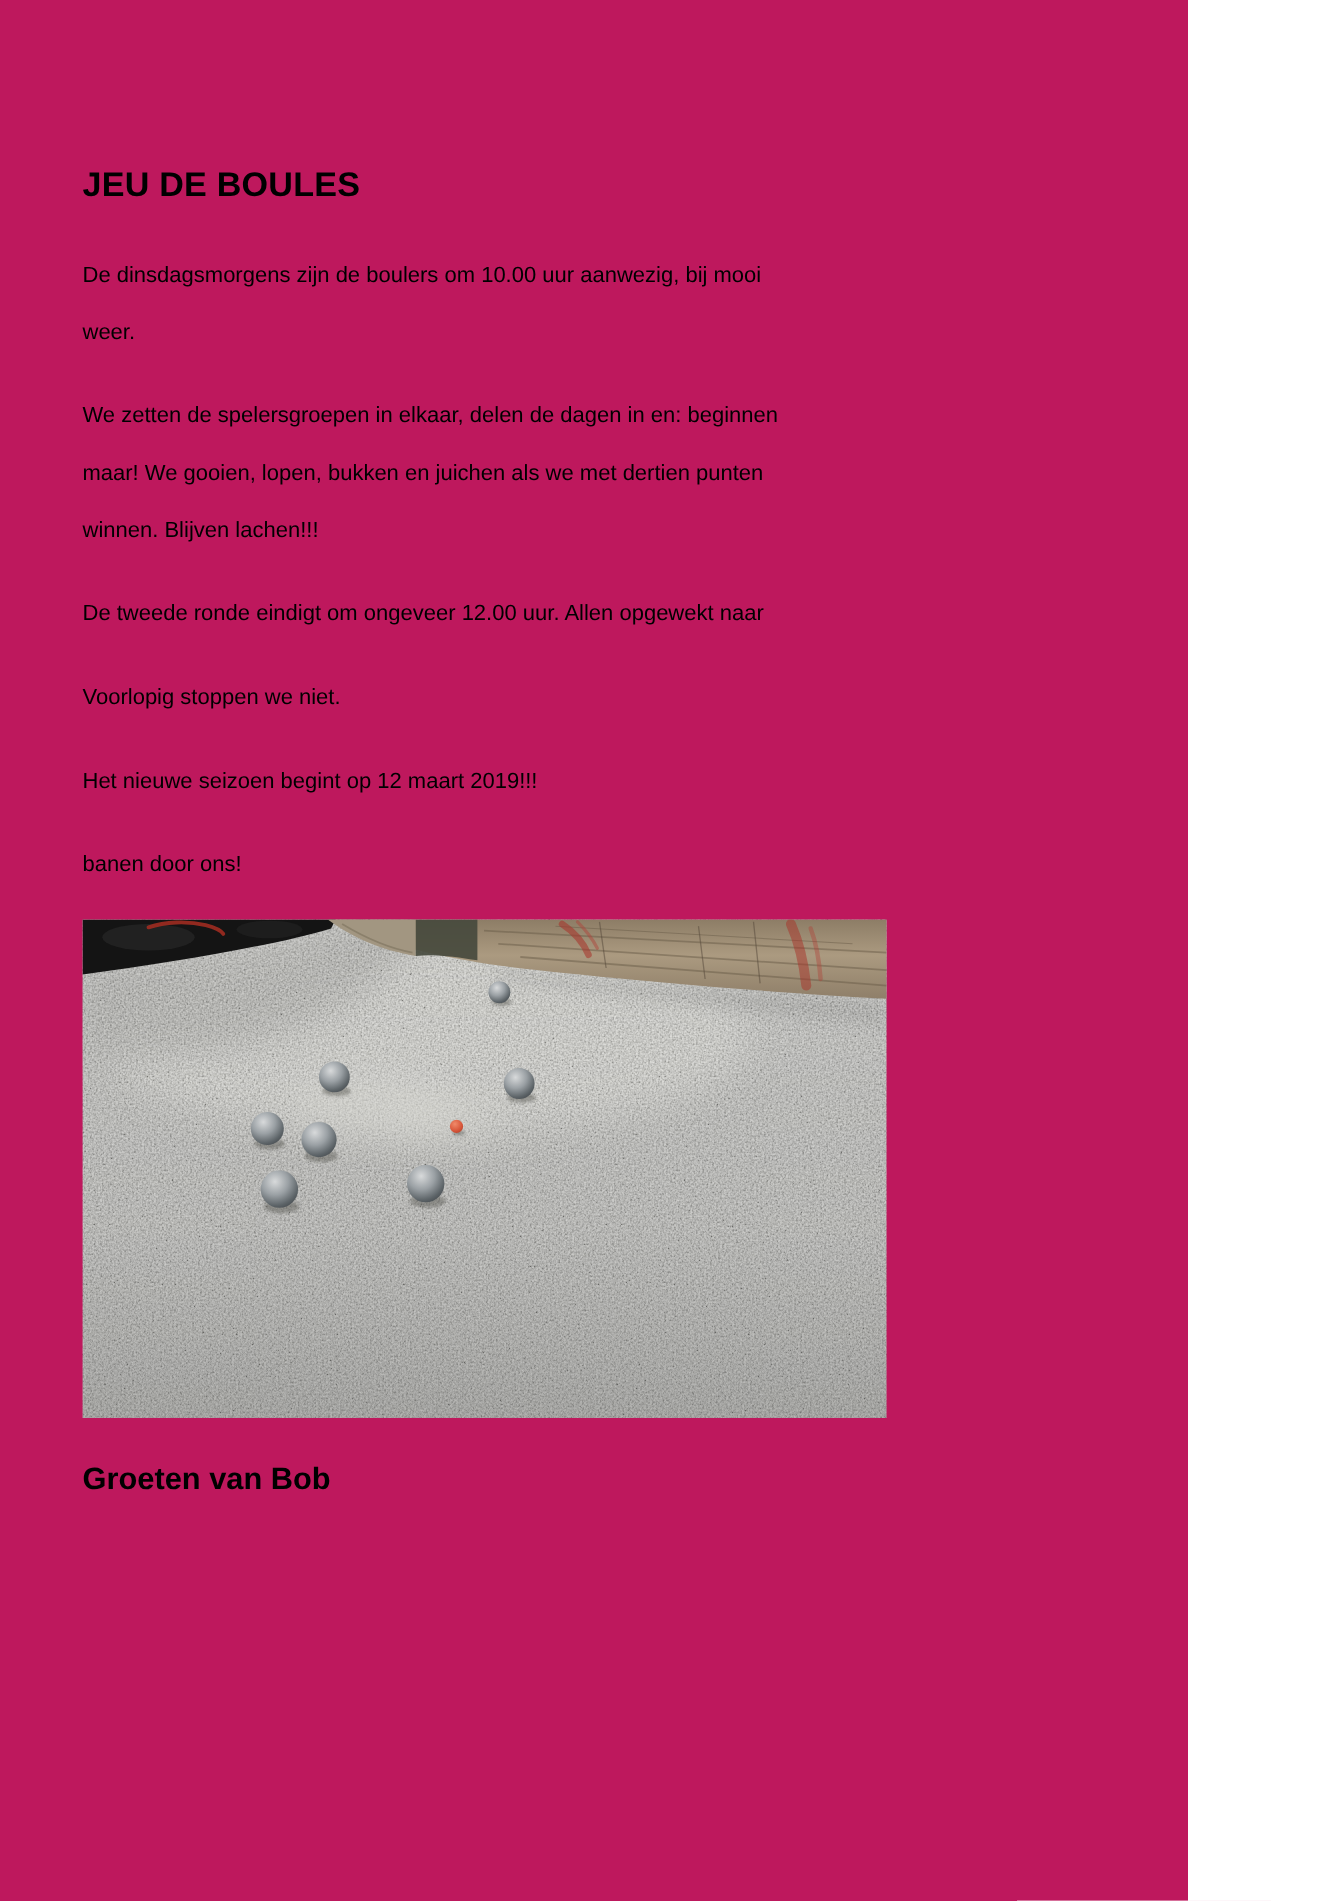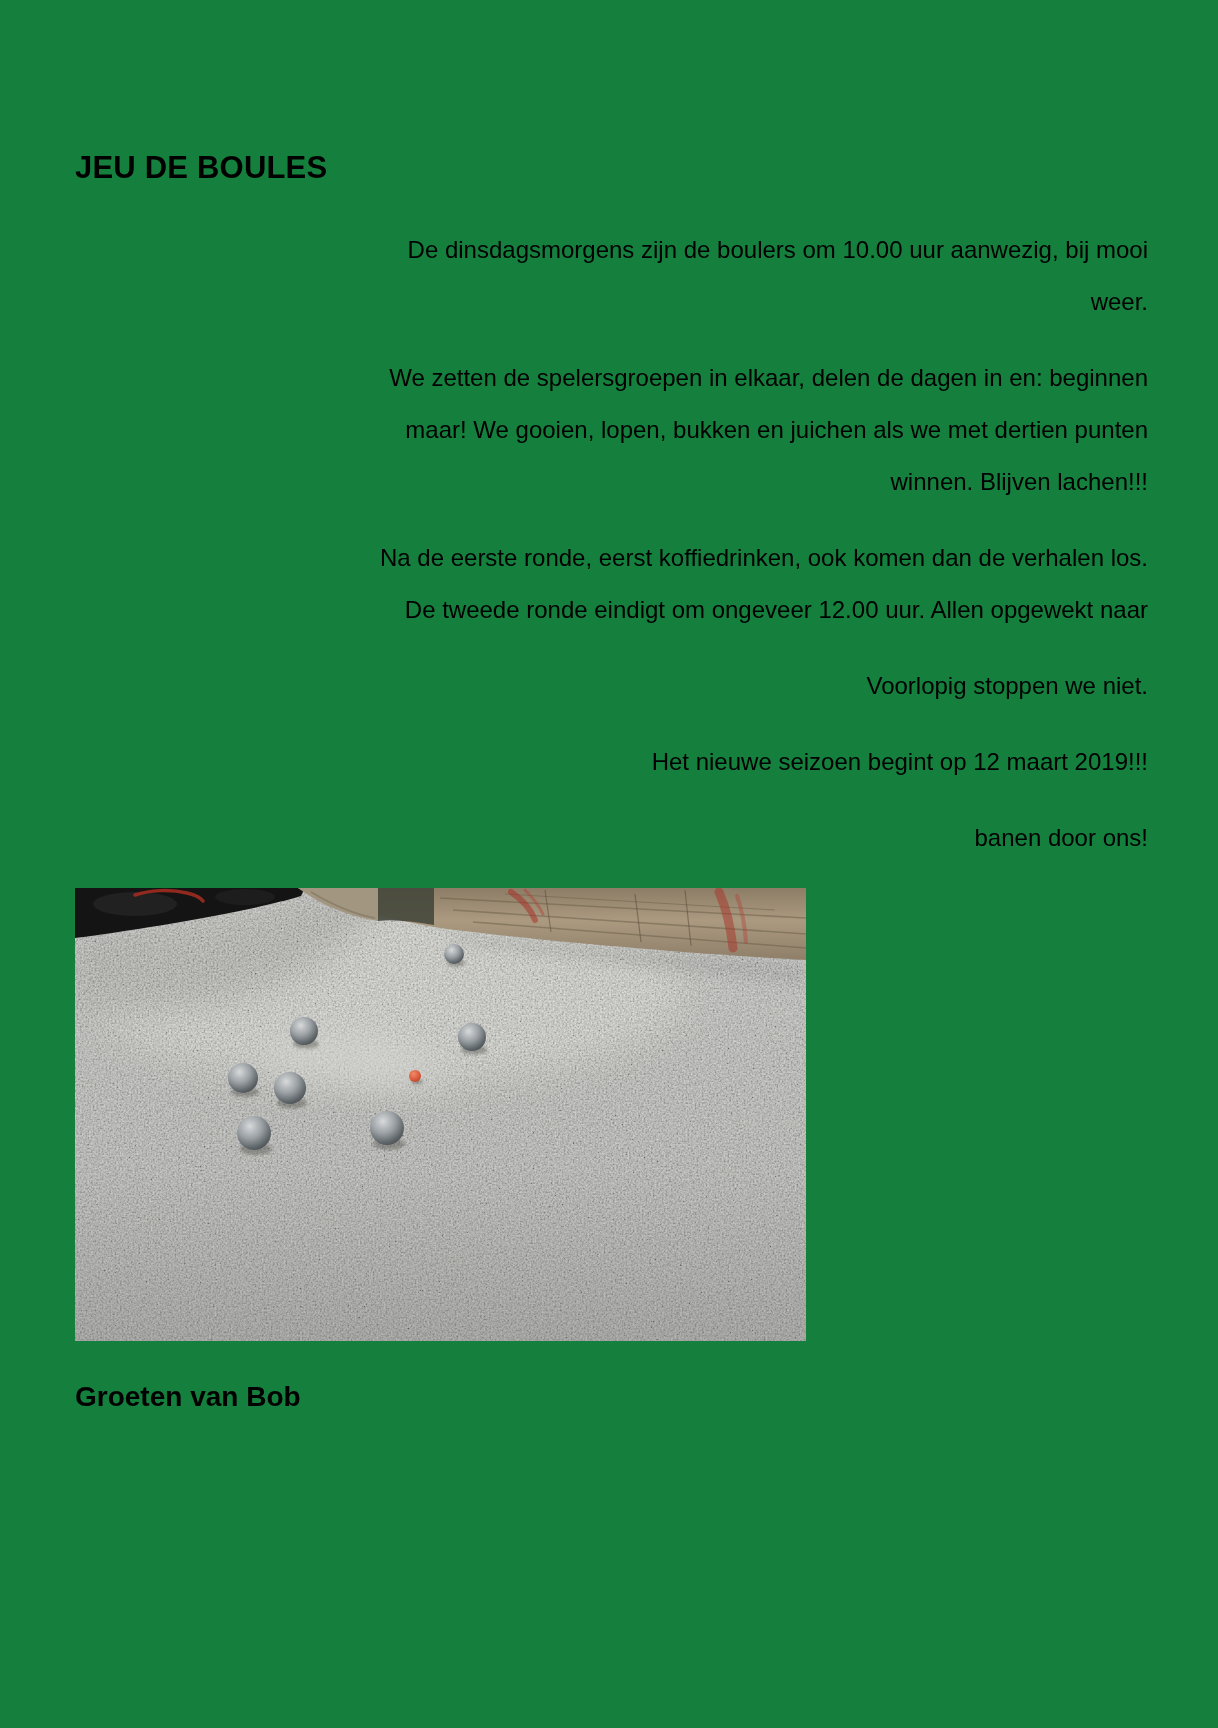"JEU DE BOULES" .page { background: #15803d -> #be185d; width: 1218px -> 1080px }
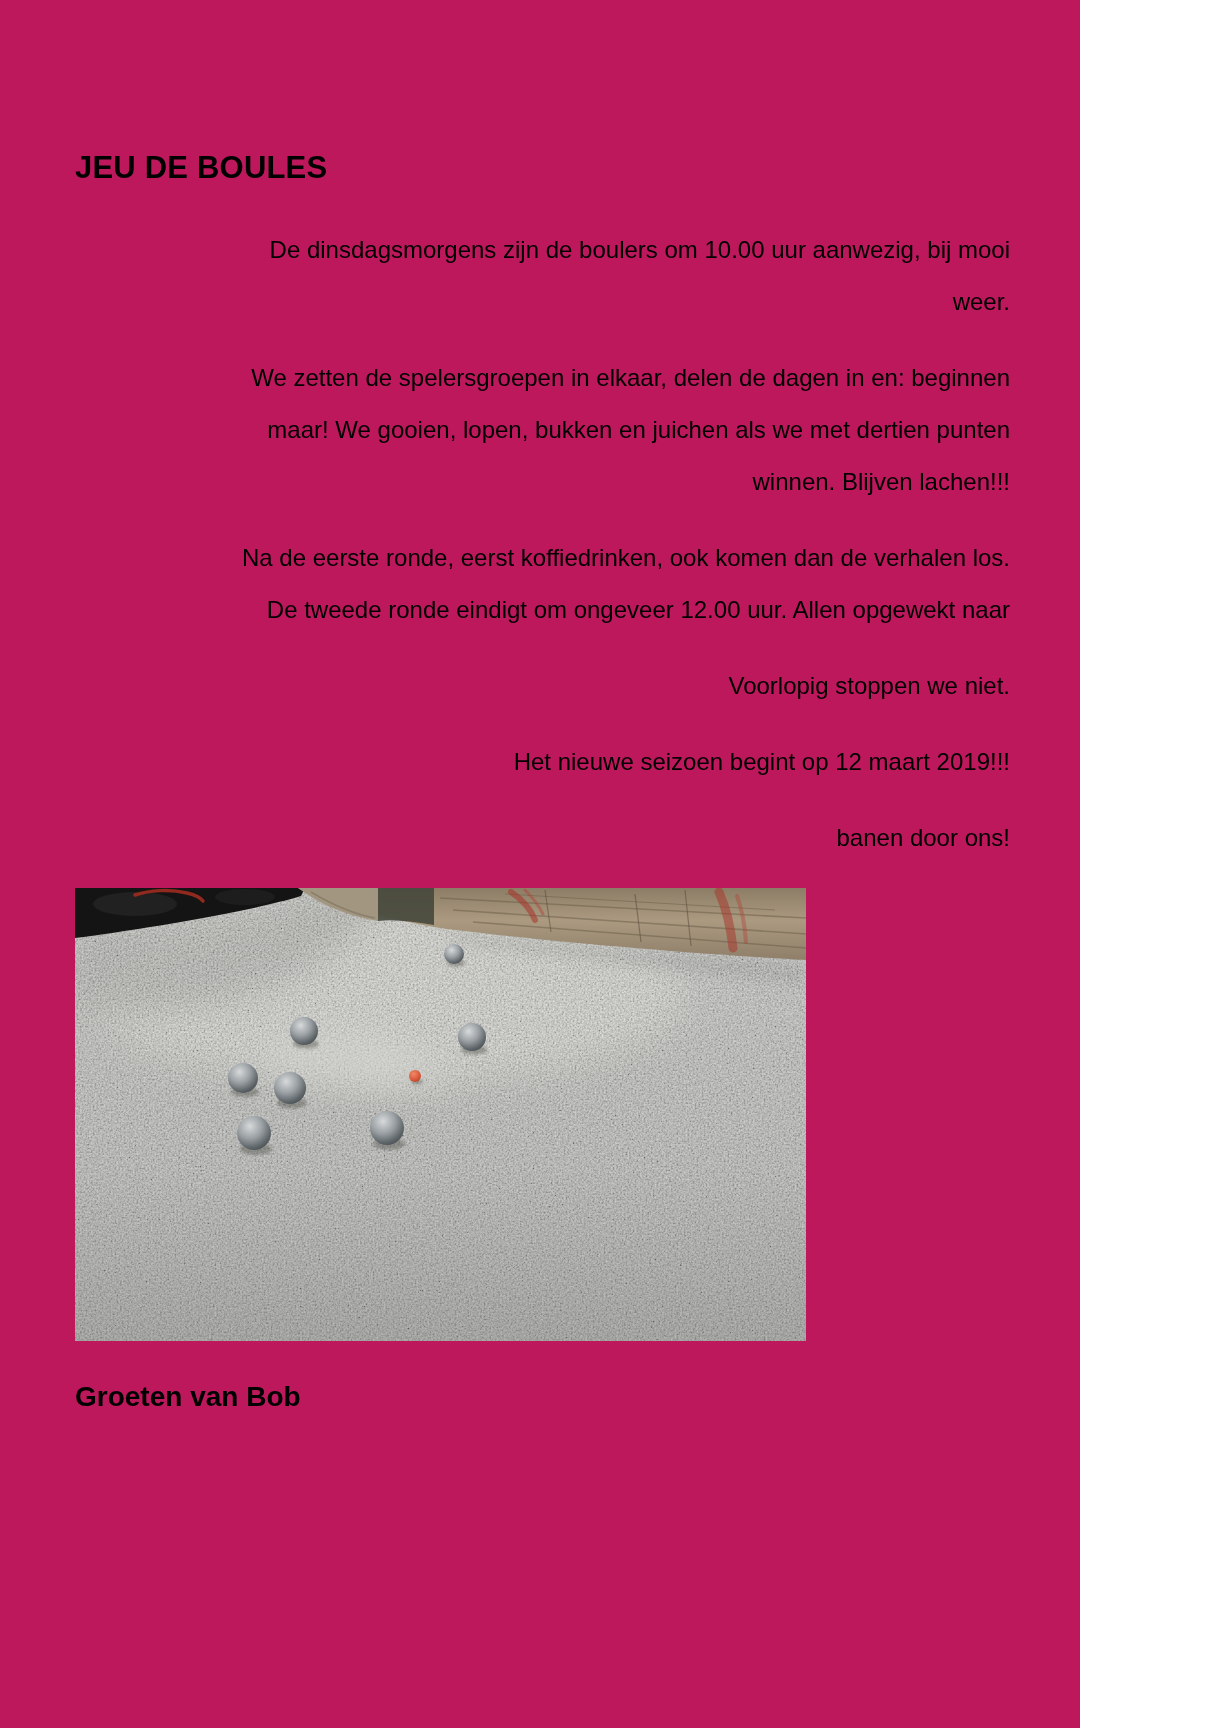"De dinsdagsmorgens zijn de boulers" .body-par { font-size: 24px -> 20px; text-align: right -> none }
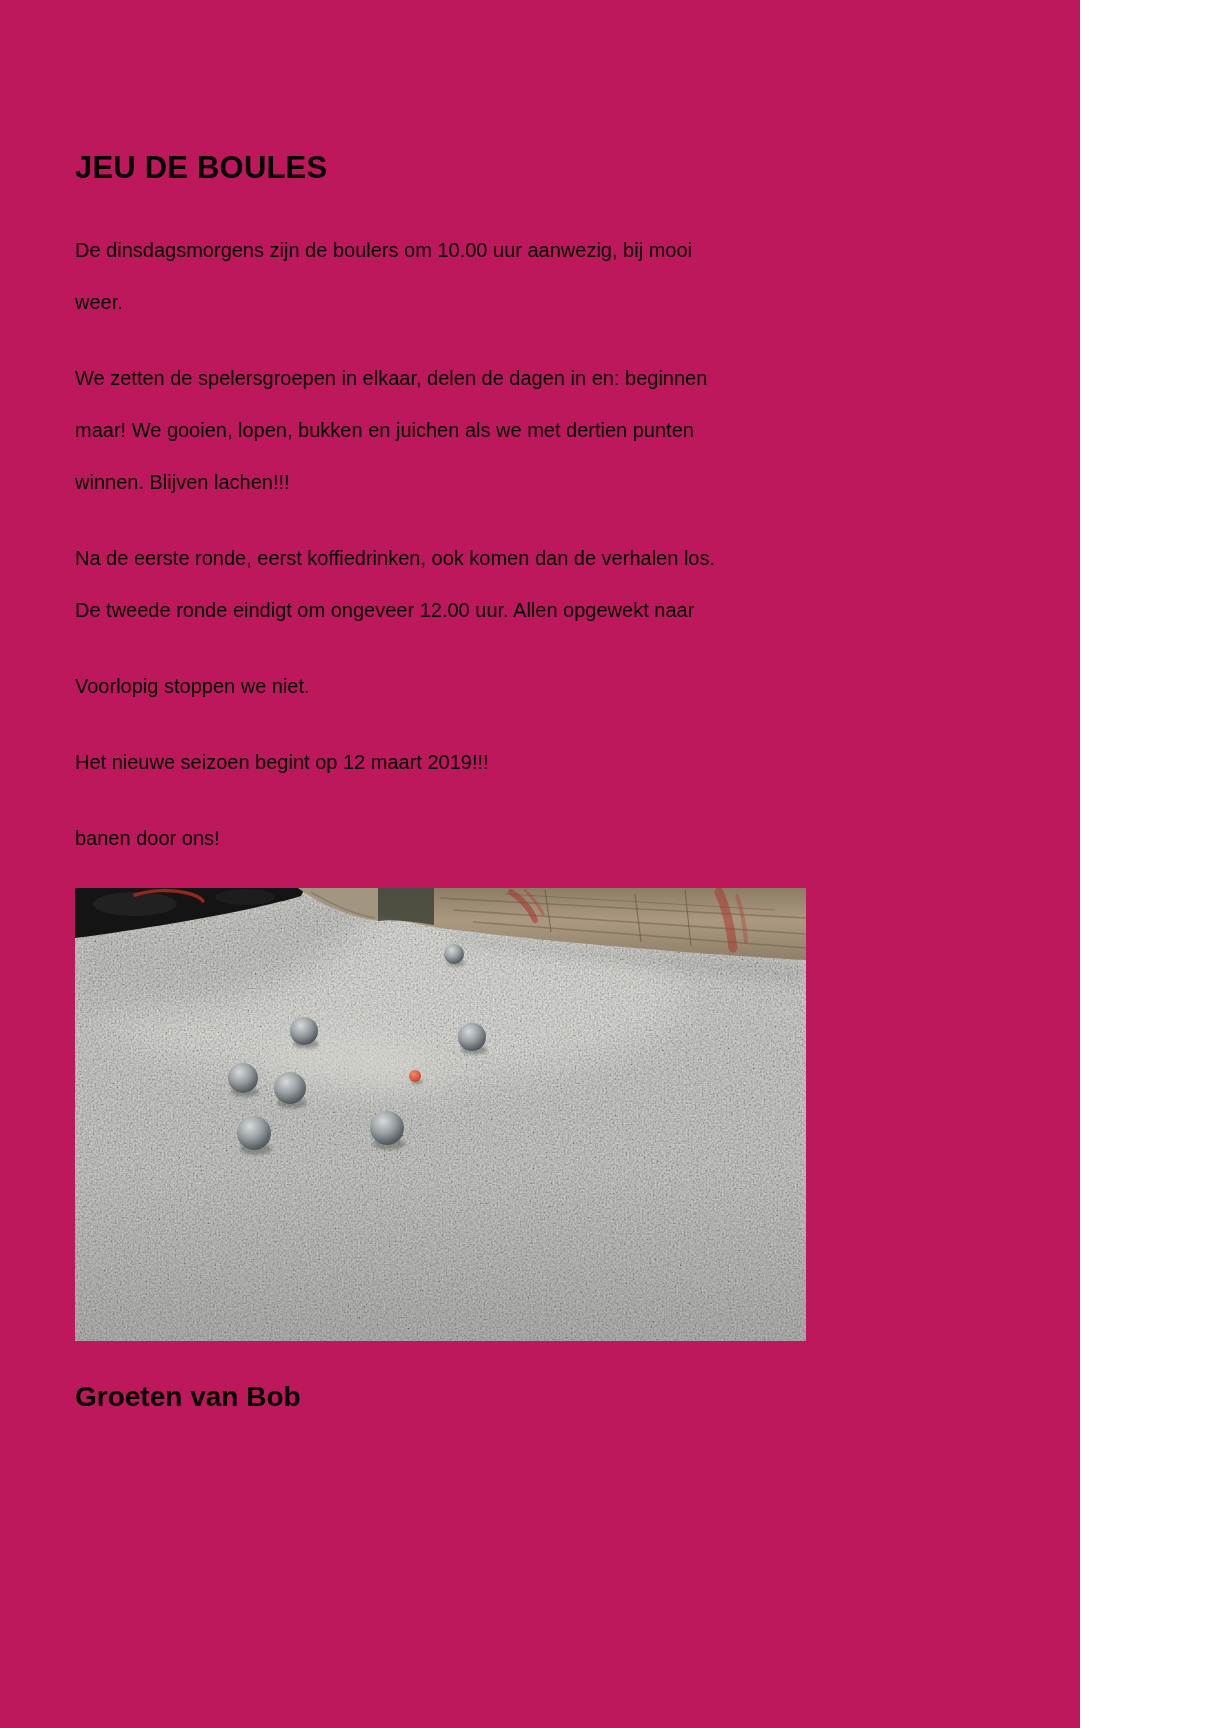"Na de eerste ronde, eerst" span.ln { html: <span>Na de eerste ronde, eerst koffiedrinken, ook komen dan de verhalen los.</span> -> none }
